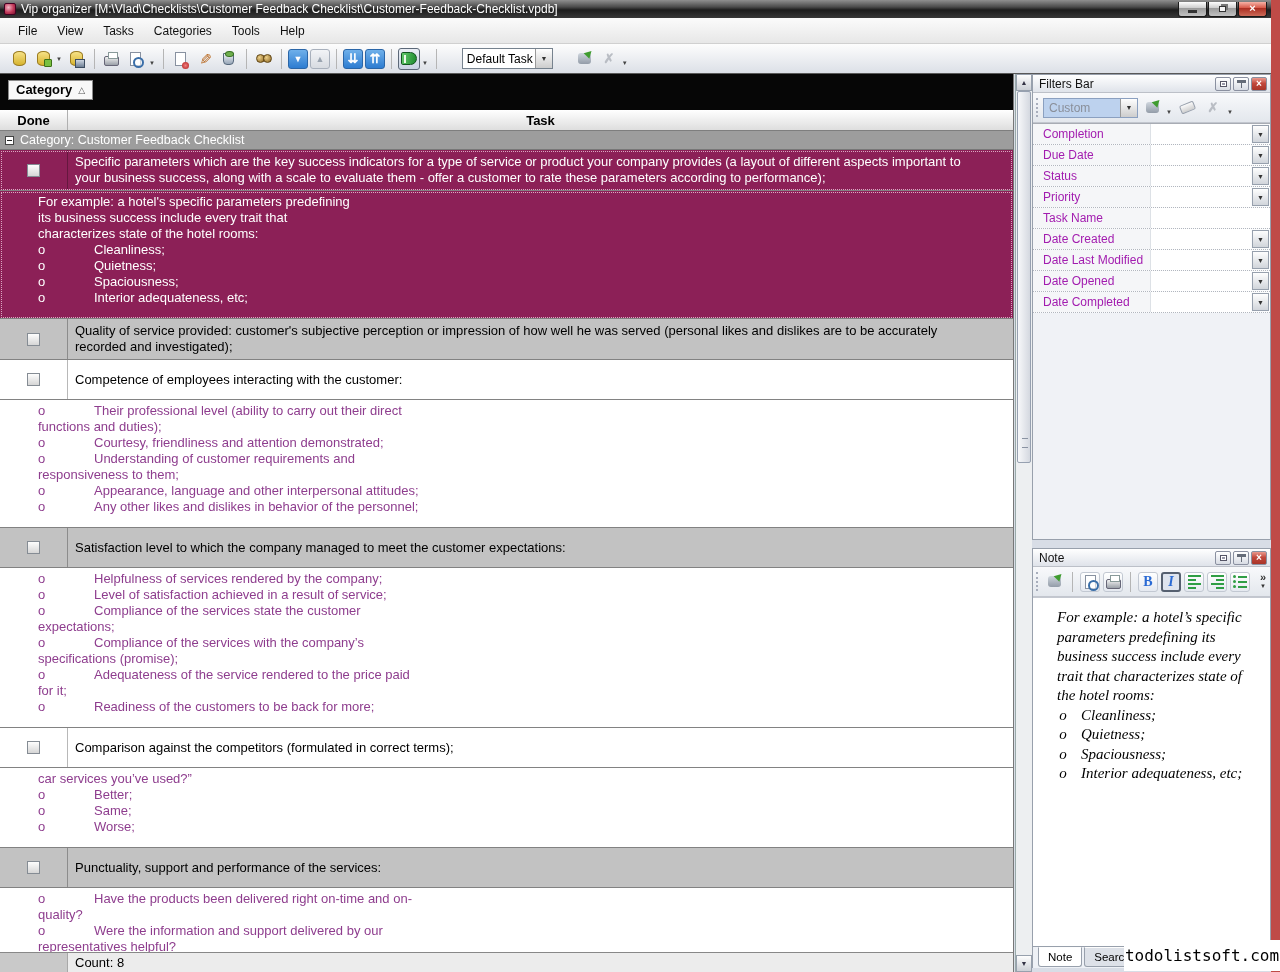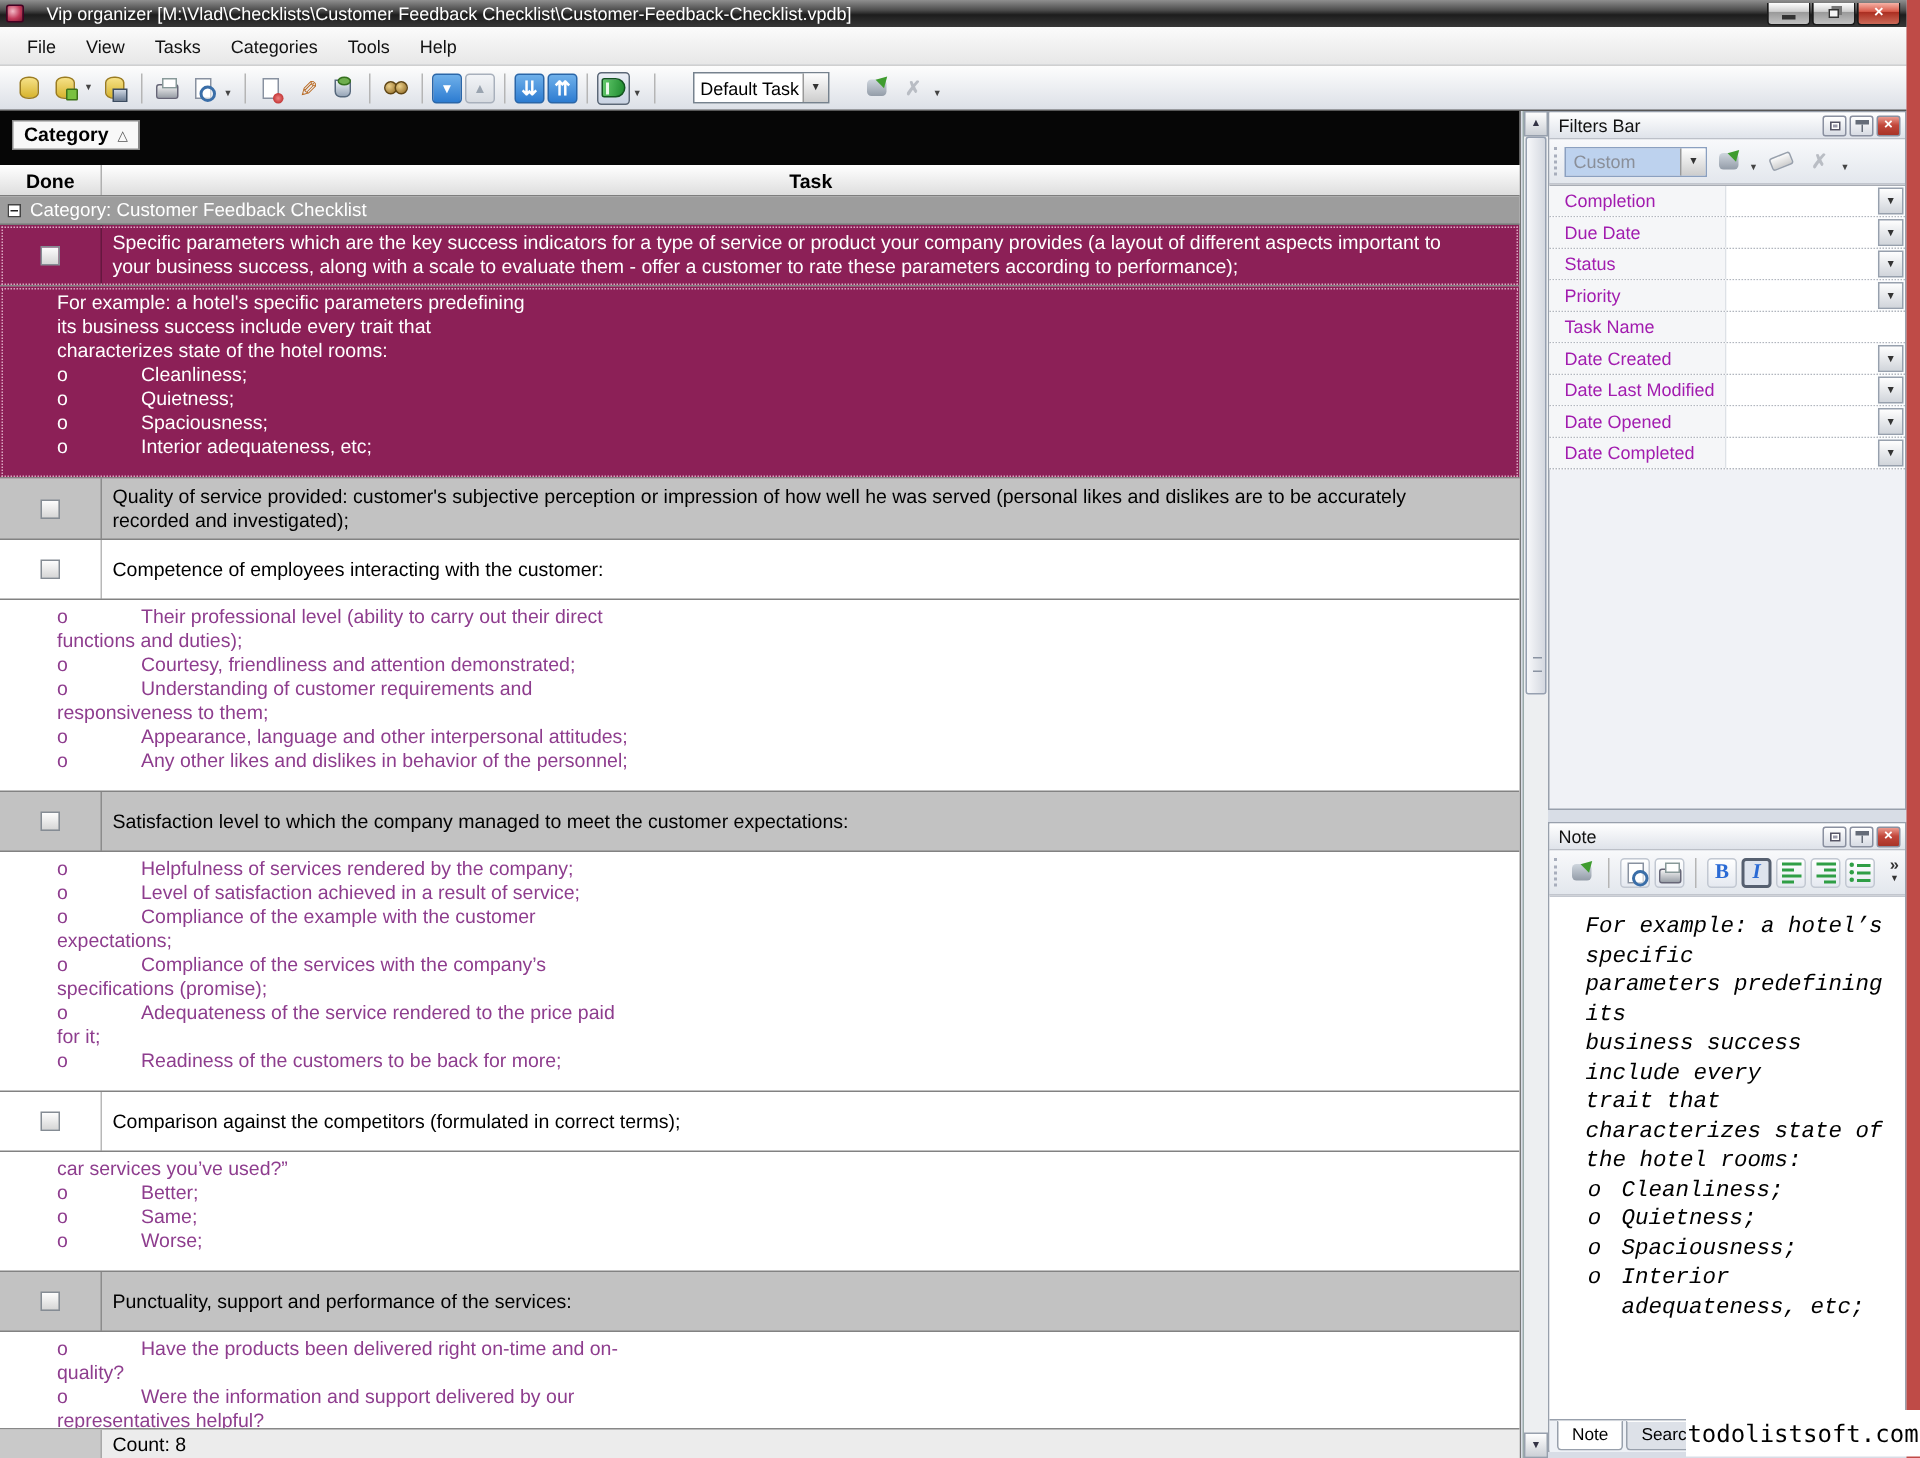"Vip organizer" .titlebar { gap: 15px -> 5px }
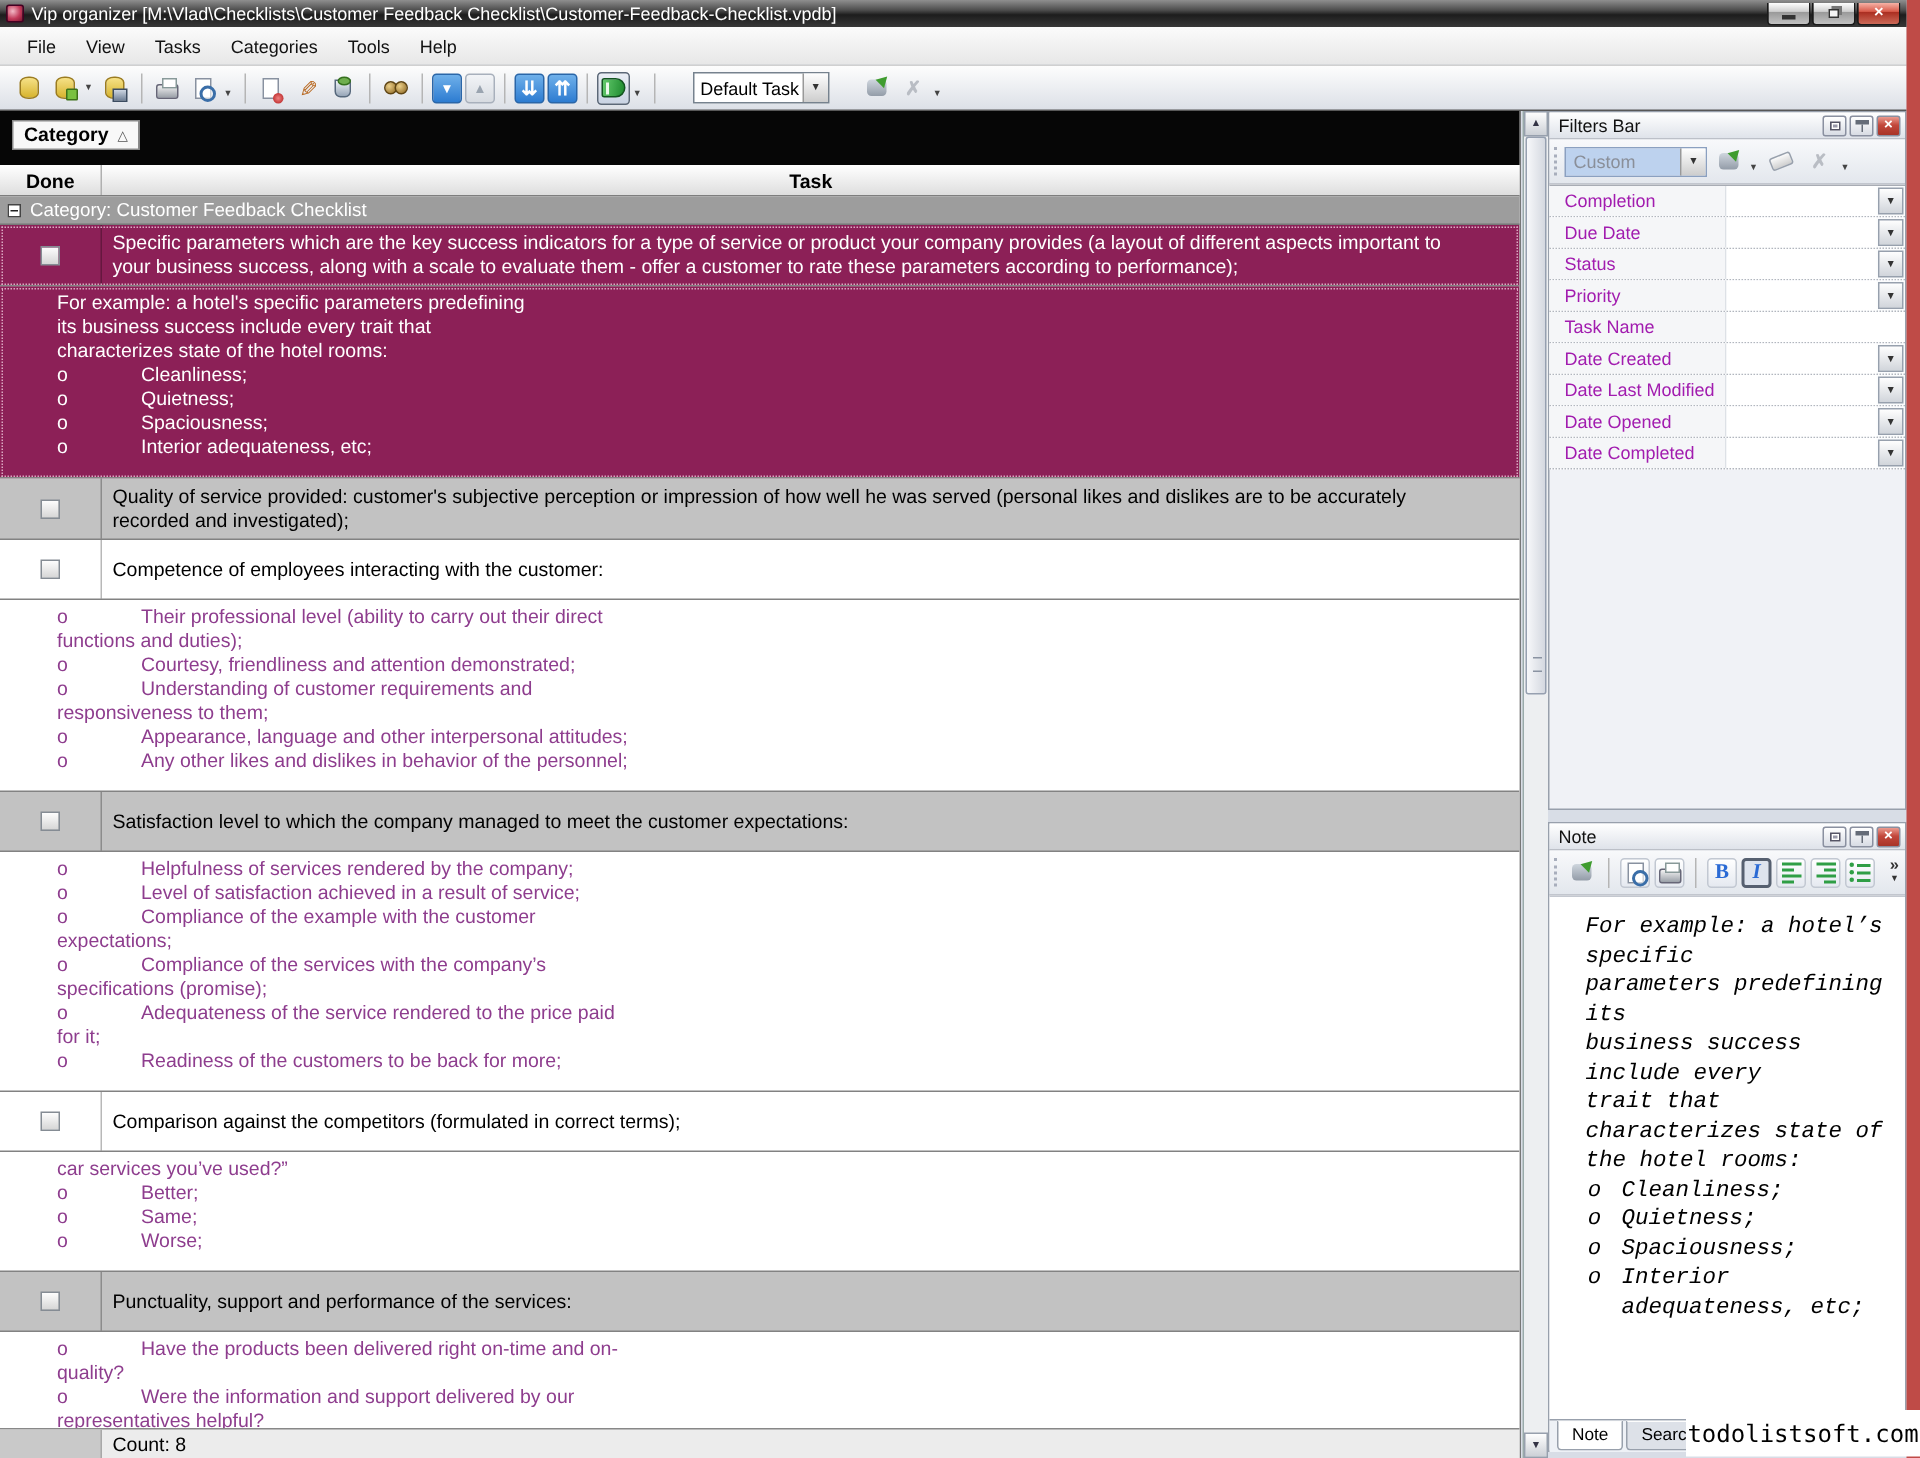"Compliance of the example with" span { text: example with -> services state }
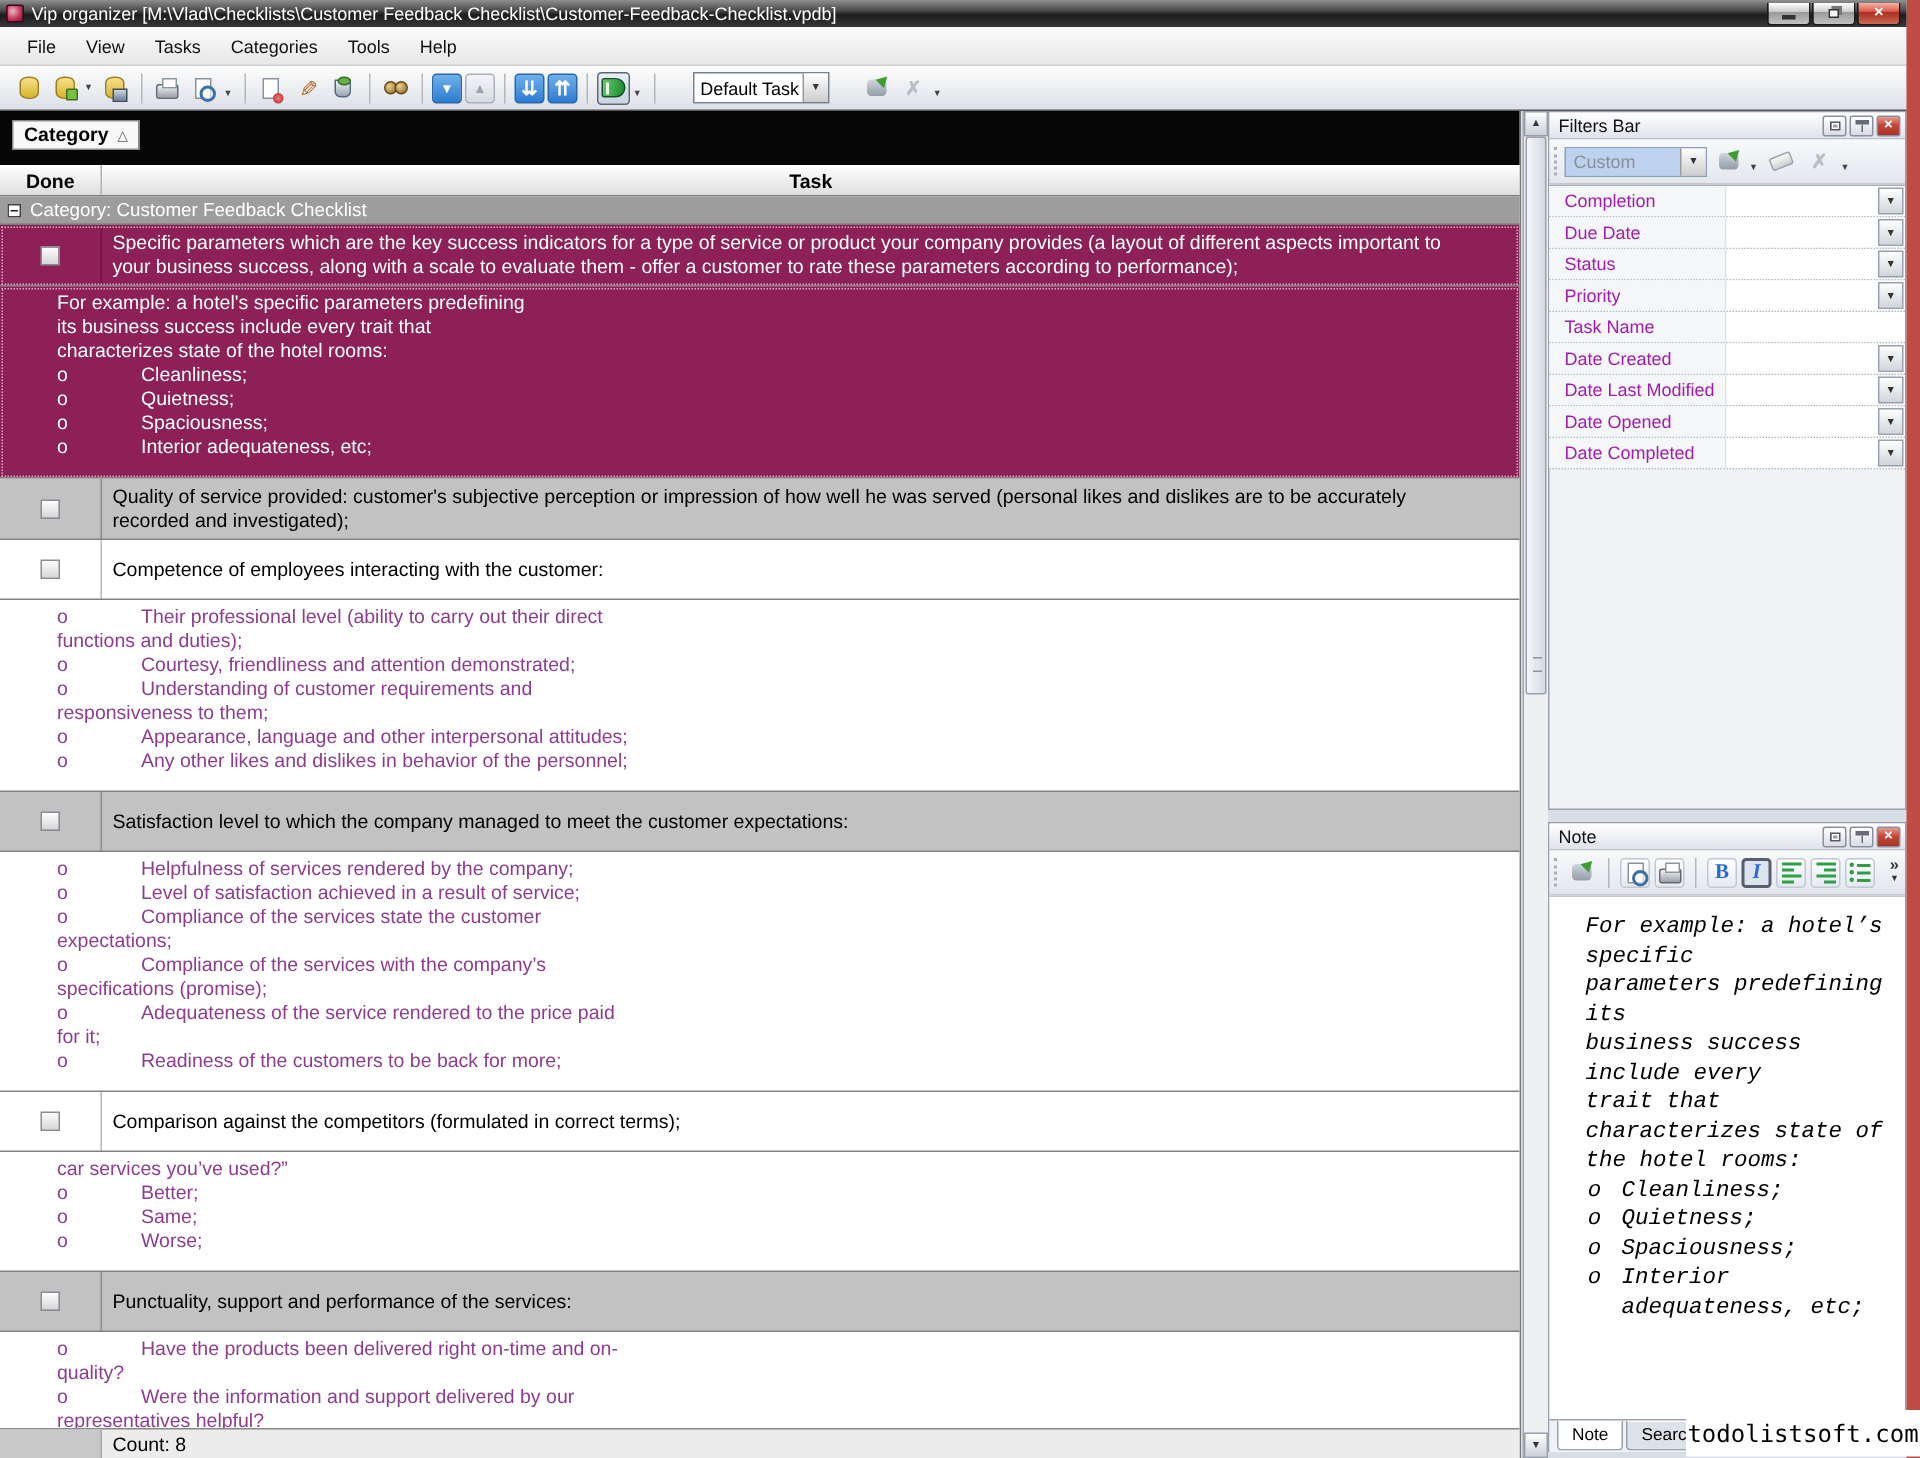"For example: a hotel’s specific" .note-content { font-family: Liberation Mono, monospace -> Liberation Serif, serif }
